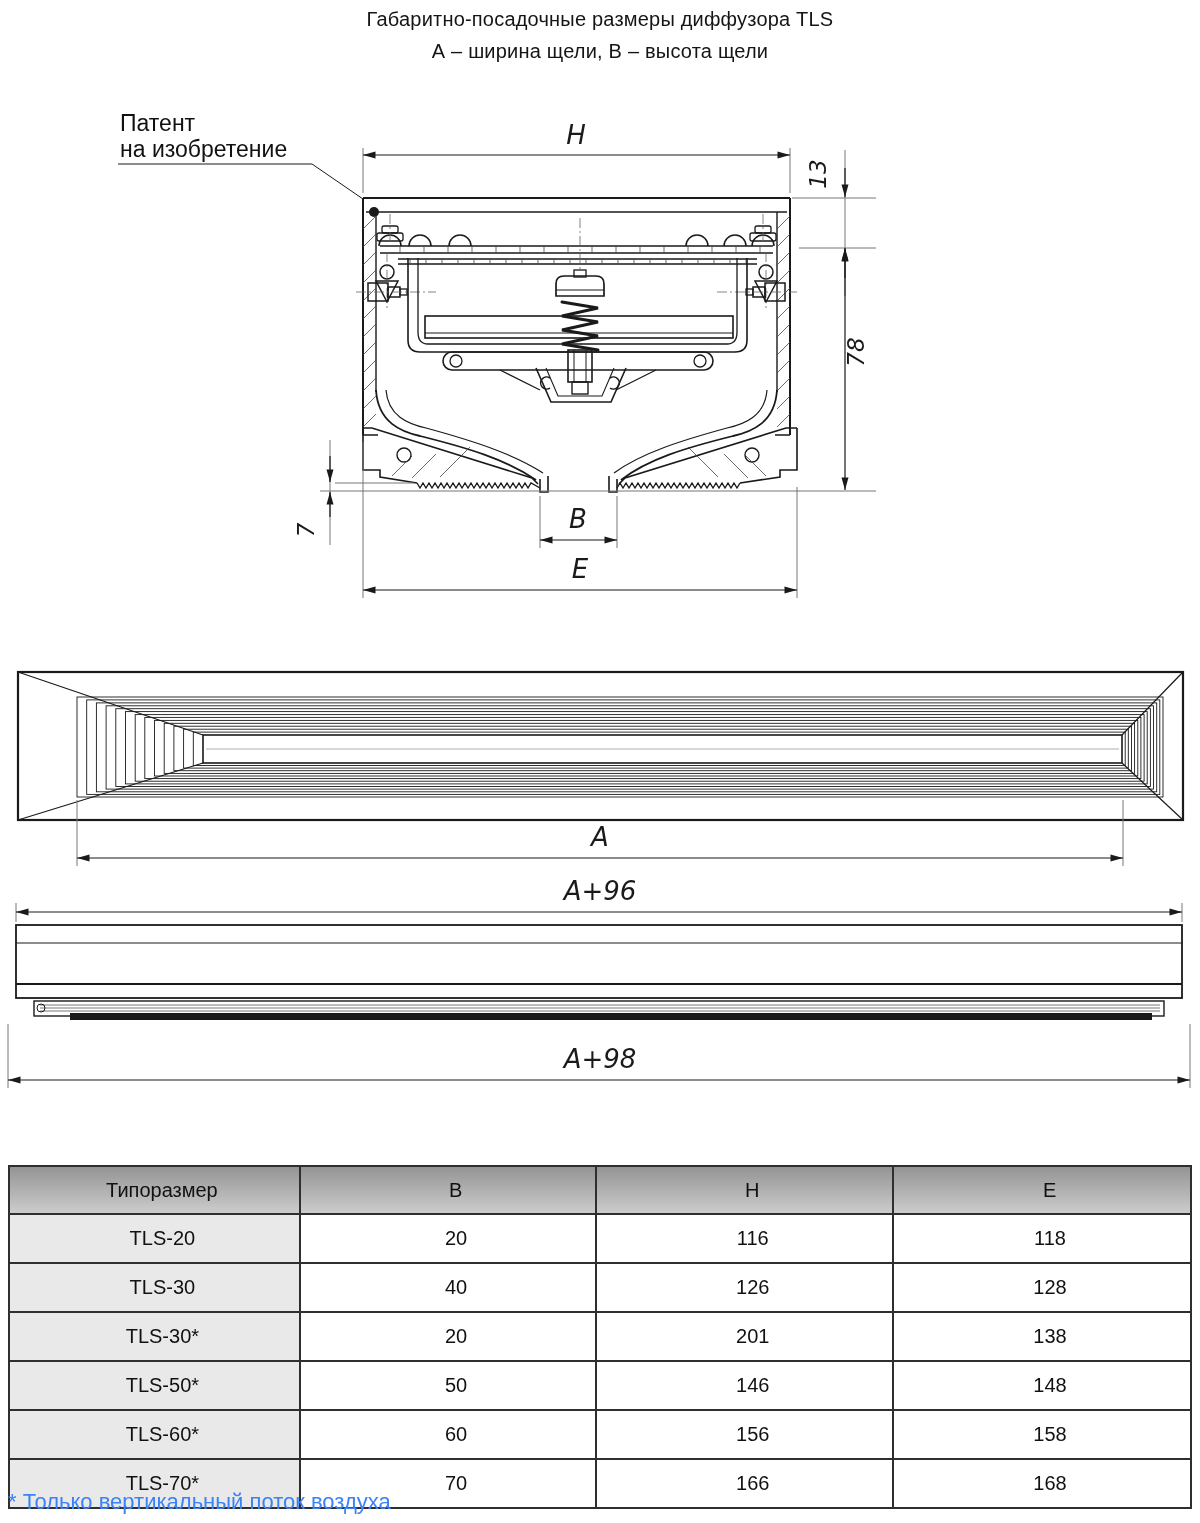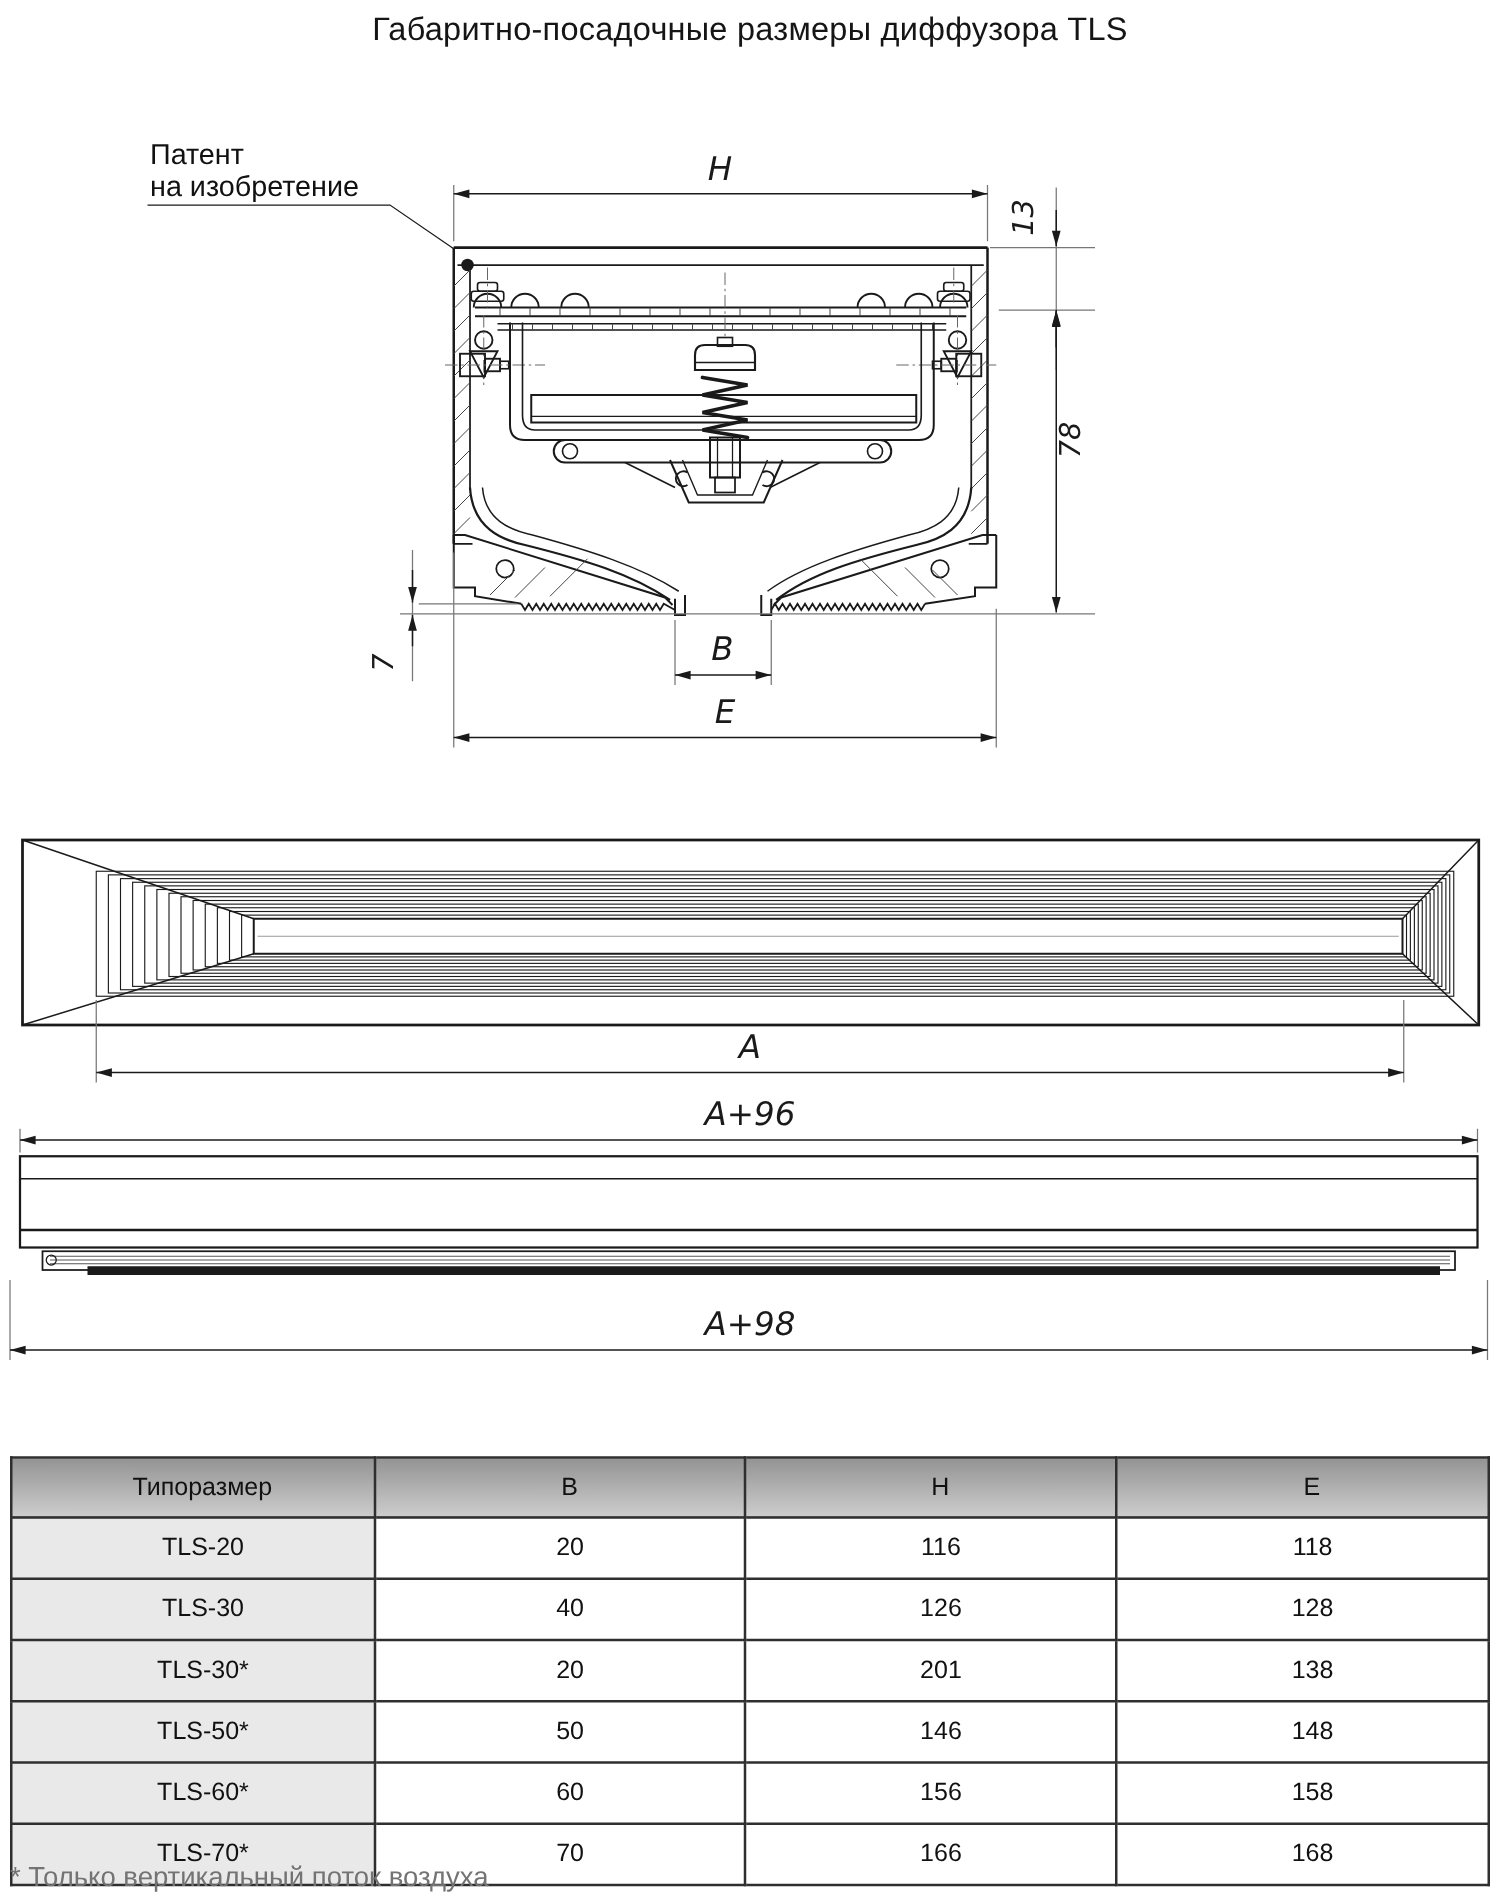"Габаритно-посадочные размеры диффузора" .title { font-size: 26px -> 20px }
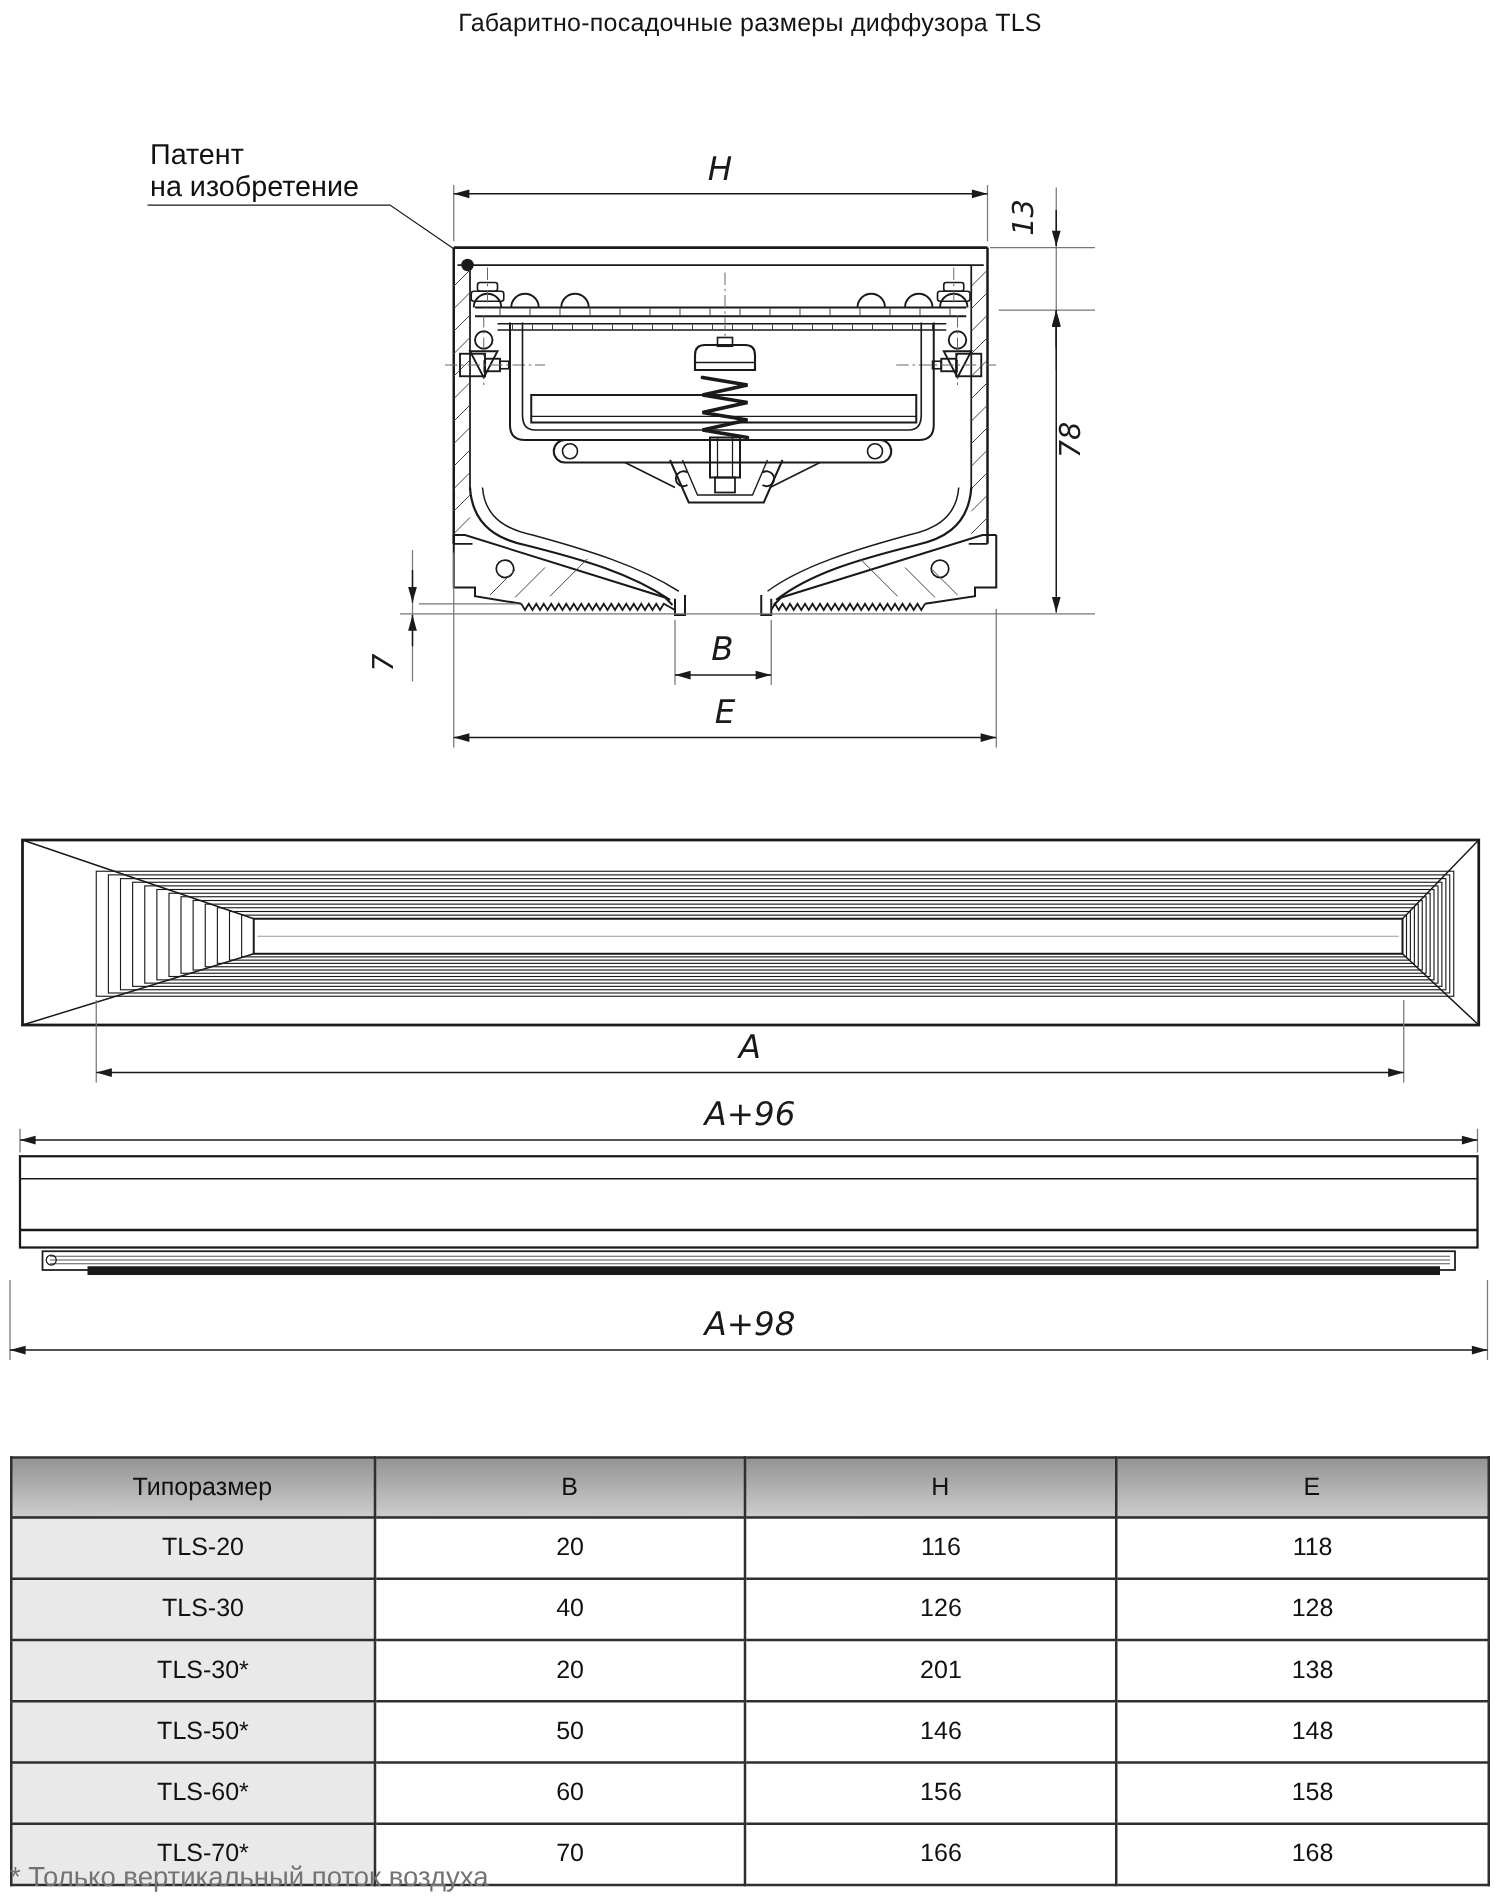"А – ширина щели, В" div.title { html: none -> <div>А – ширина щели, В – высота щели</div> }
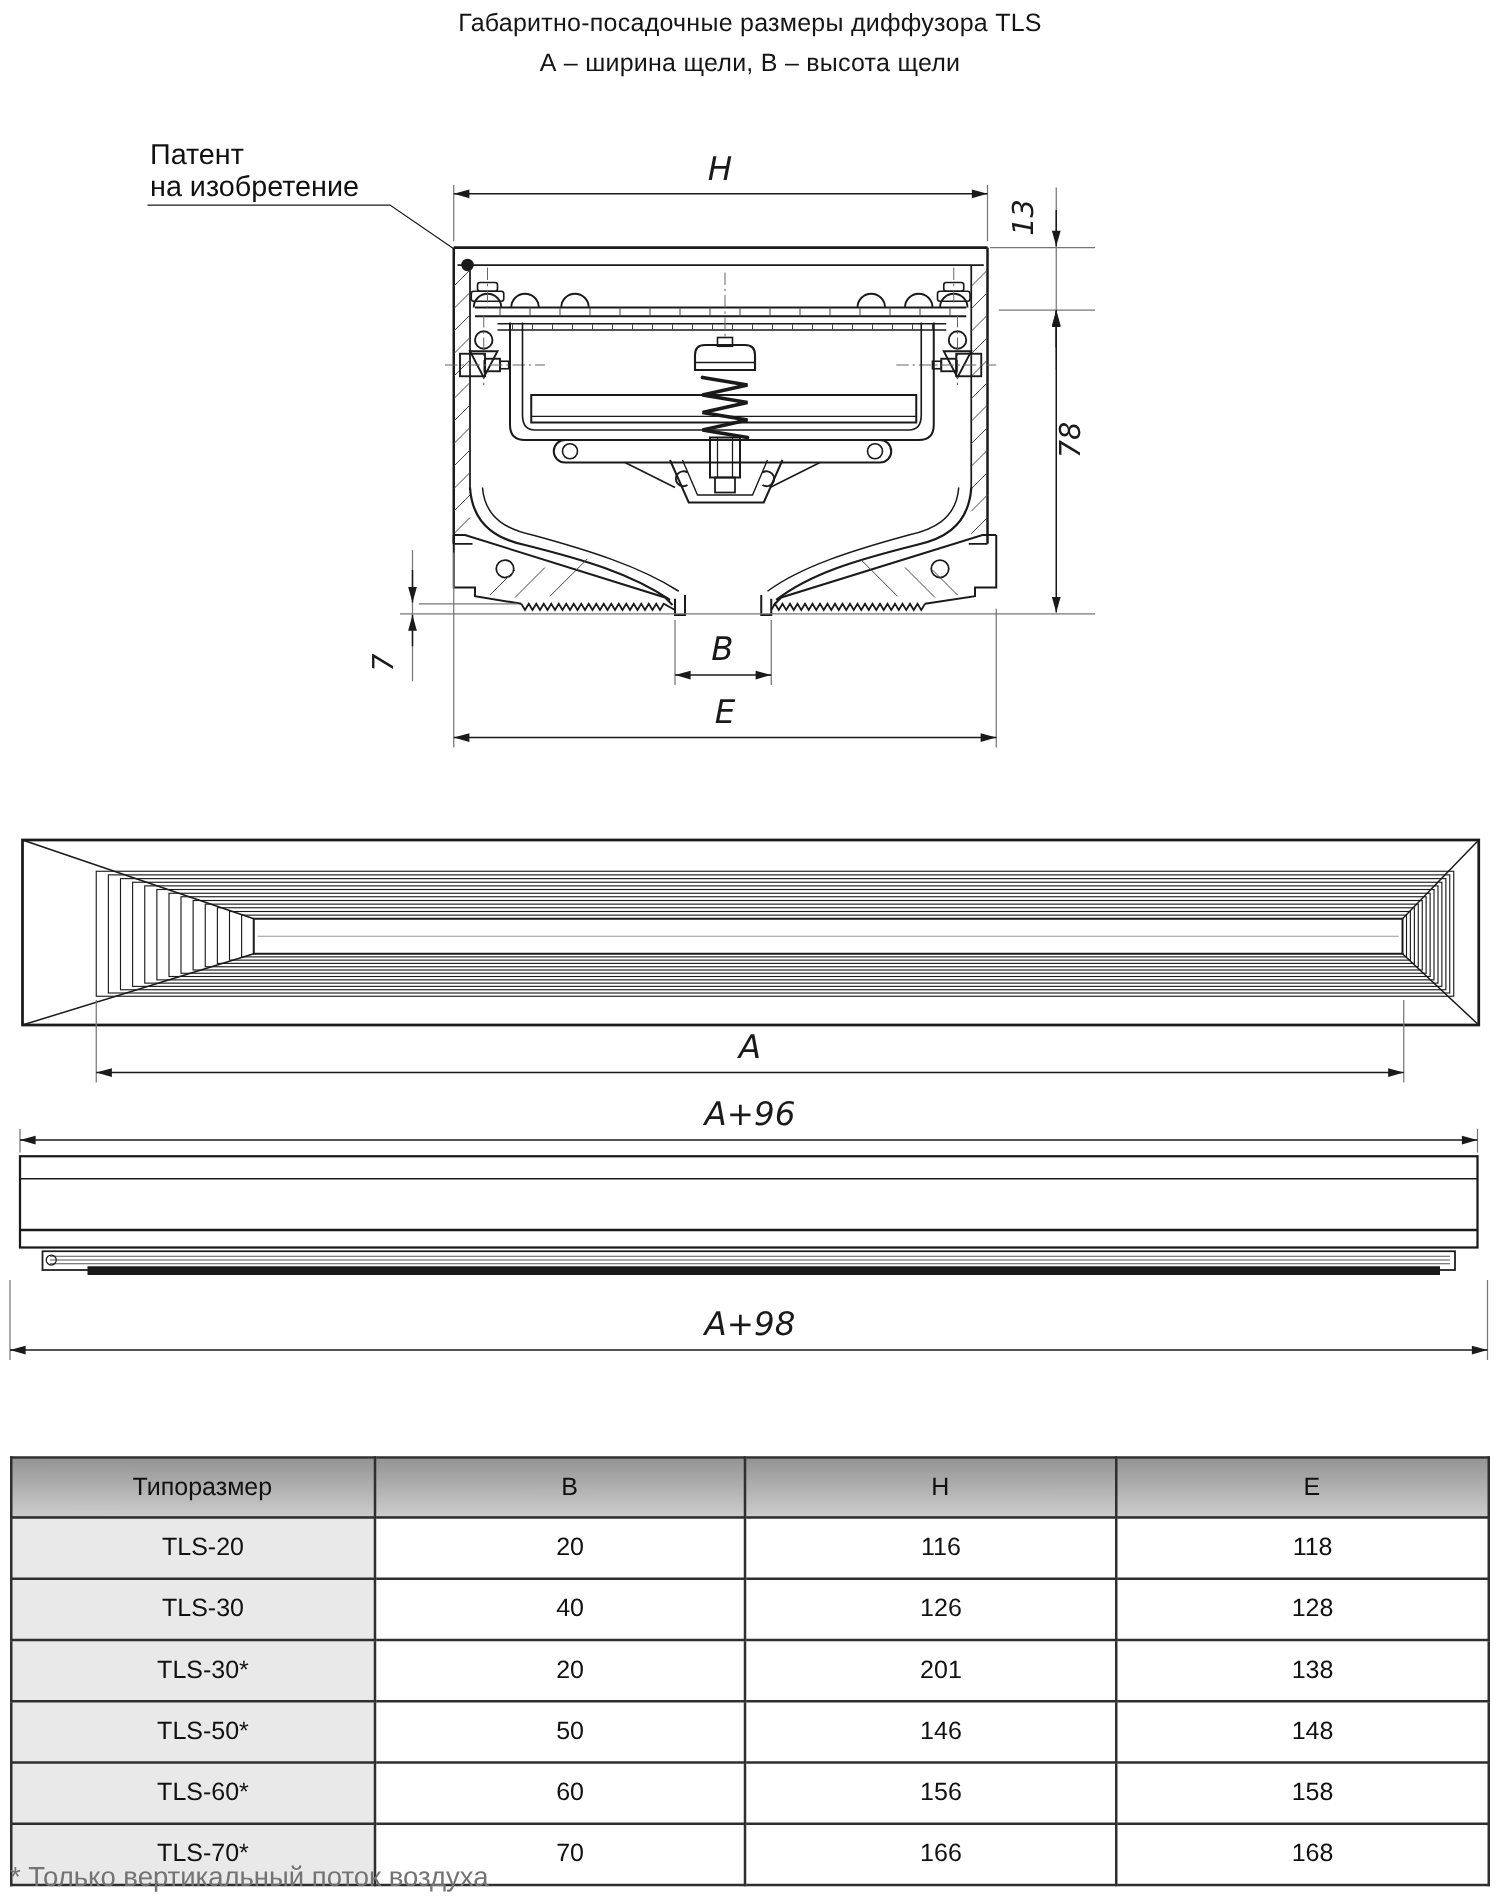"* Только вертикальный поток воздуха" #footnote { color: #737373 -> #3b82f6 }
